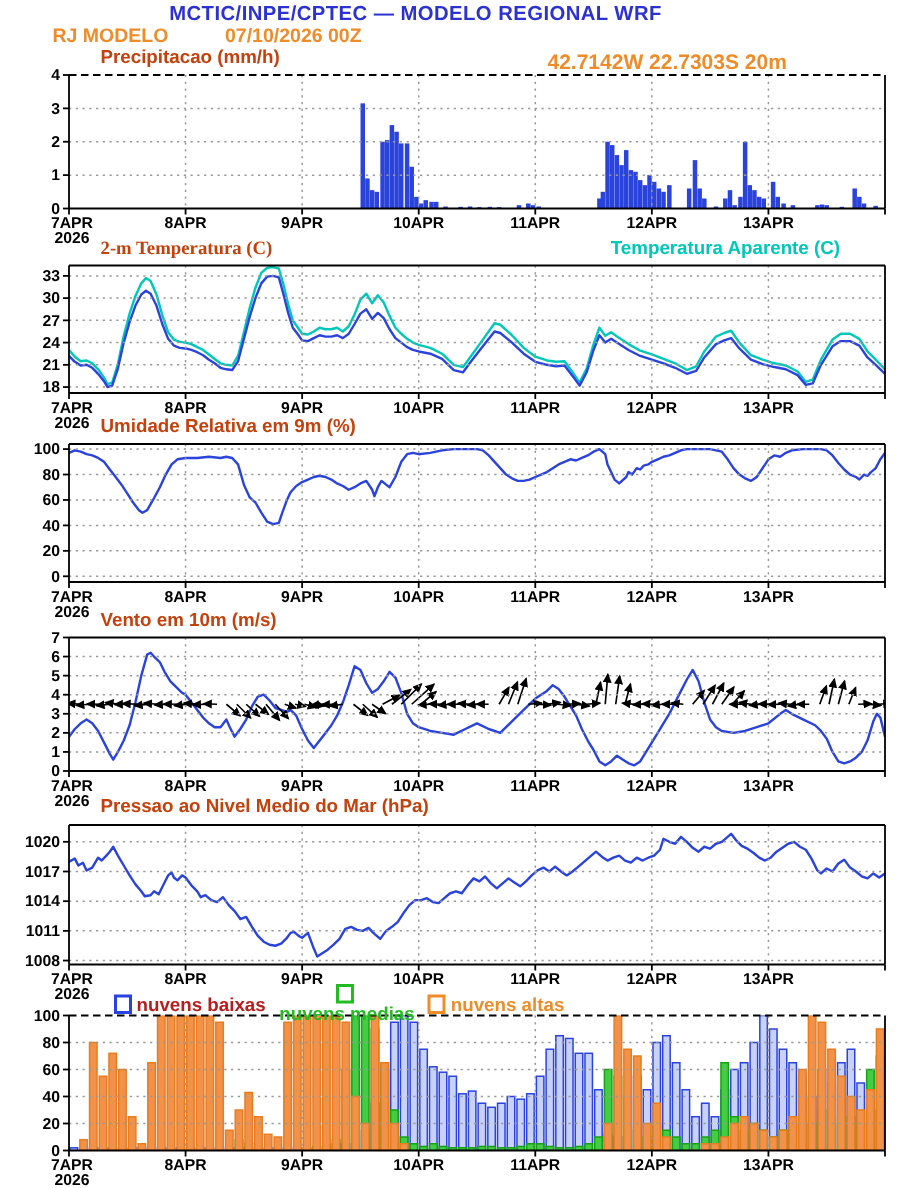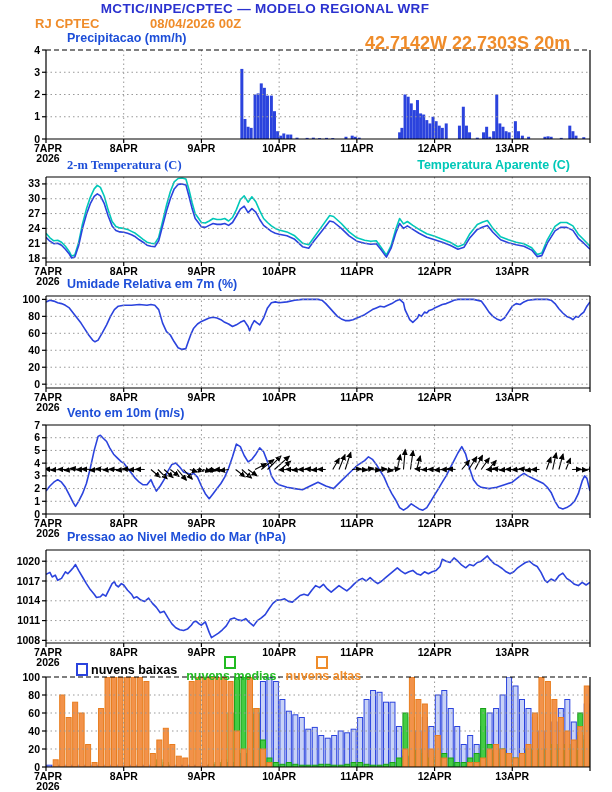"MCTIC/INPE/CPTEC — MODELO REGIONAL WRF" #main-title { left: 0 -> 12px }
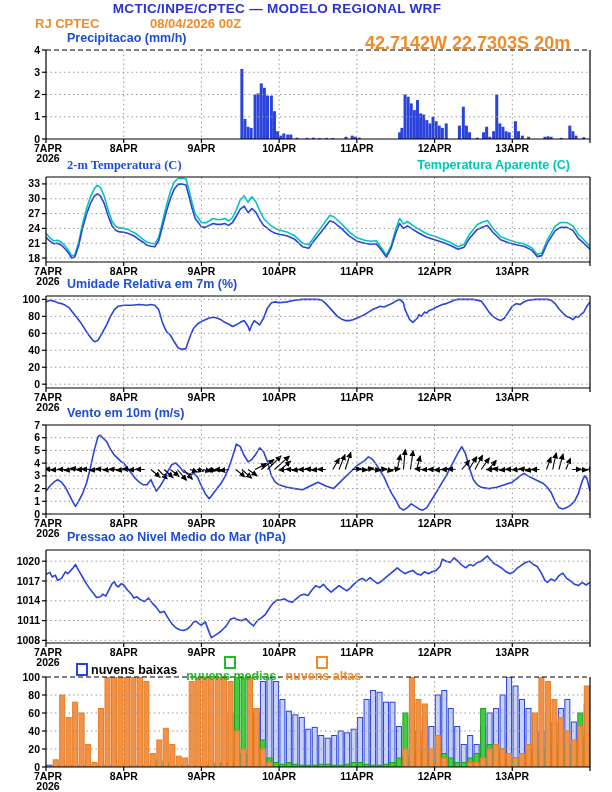"RJ CPTEC" div.ovl { text: CPTEC -> MODELO }
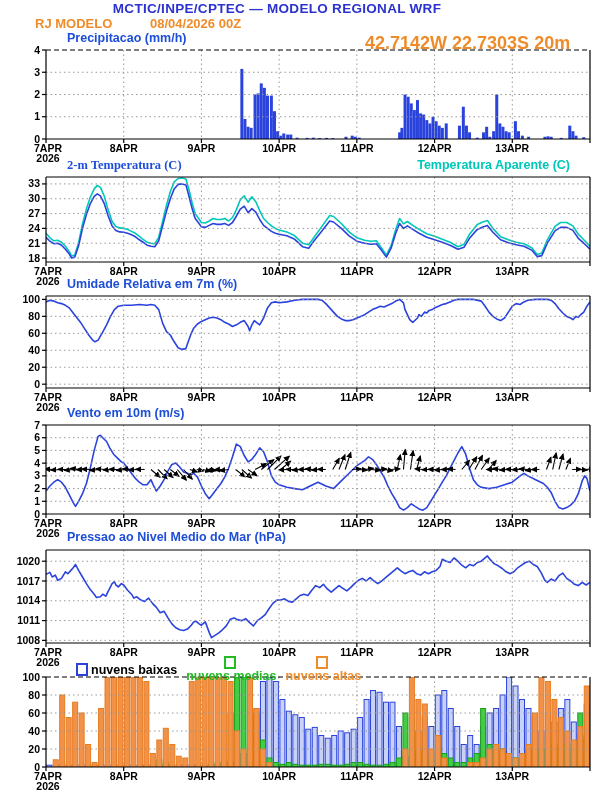"08/04/2026 00Z" div.ovl { text: 08/04/2026 -> 07/10/2026 }
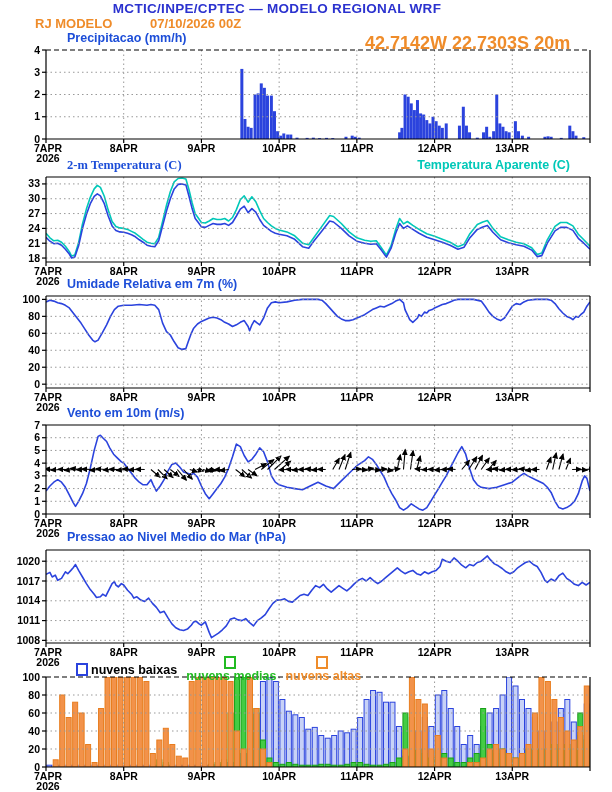"Precipitacao (mm/h)" .ptitle { color: #1d4ed8 -> #c2410c }
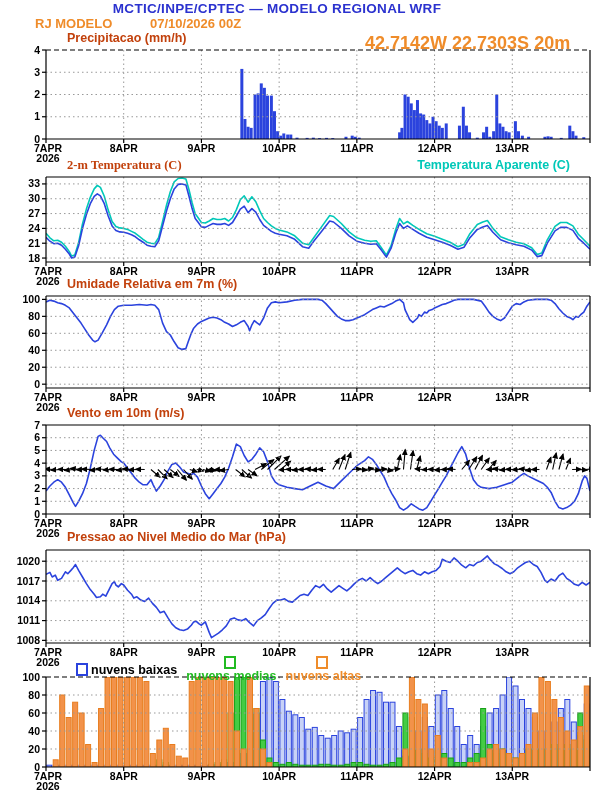"42.7142W 22.7303S 20m" #coords { font-size: 18px -> 14px }
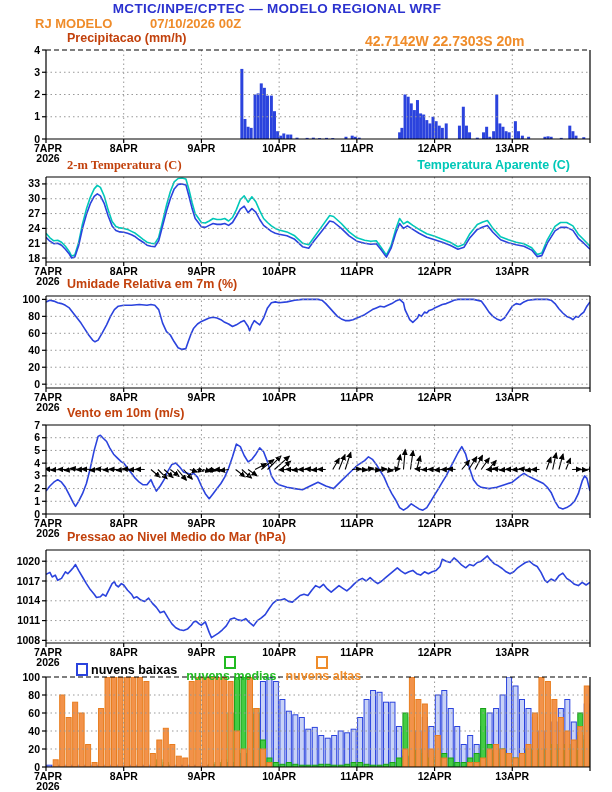"Temperatura Aparente (C)" #p2-apparent { left: 344px -> 334px }
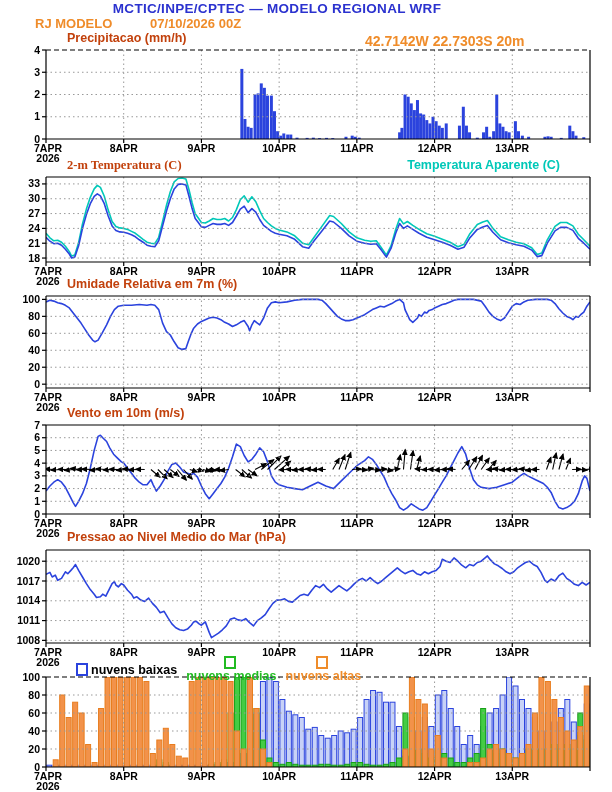"Umidade Relativa em 7m (%)" div.ovl { text: 7m -> 9m }
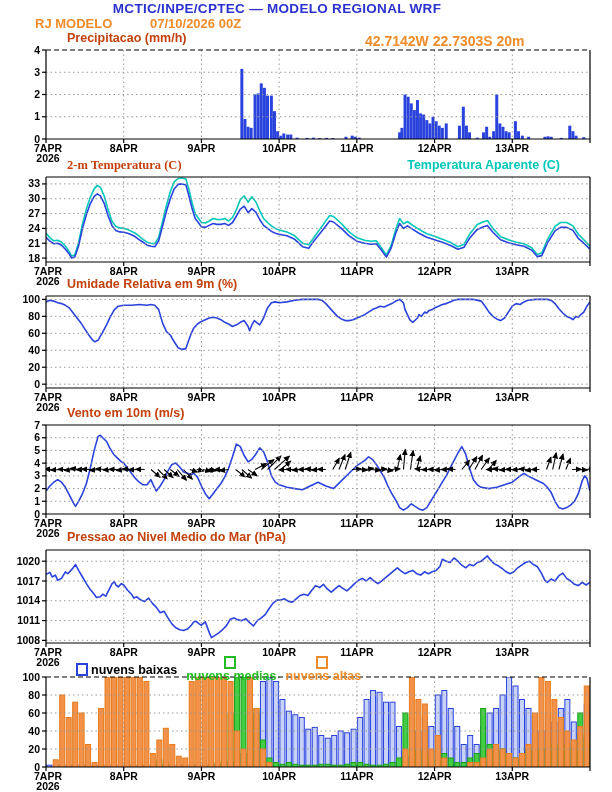"nuvens baixas" .leg-low { color: #000000 -> #b91c1c }
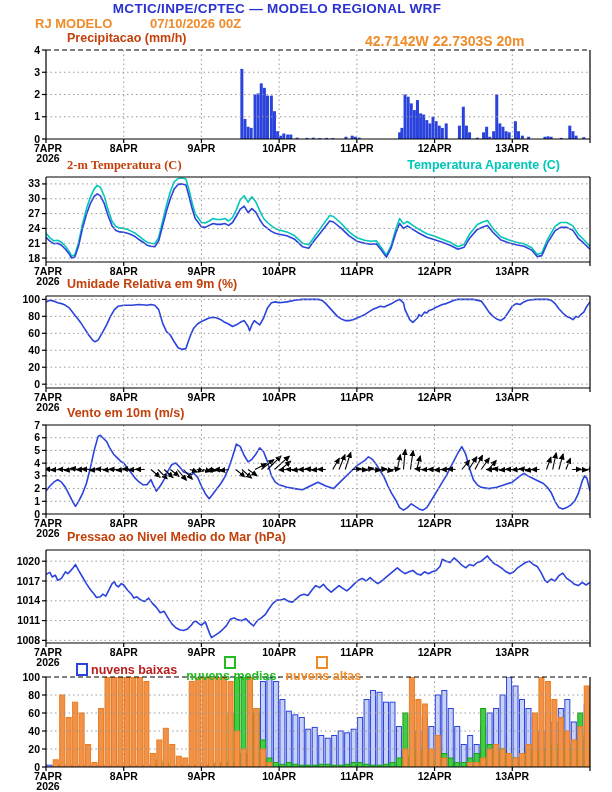"nuvens altas" .leg-high { flex-direction: column -> none }
